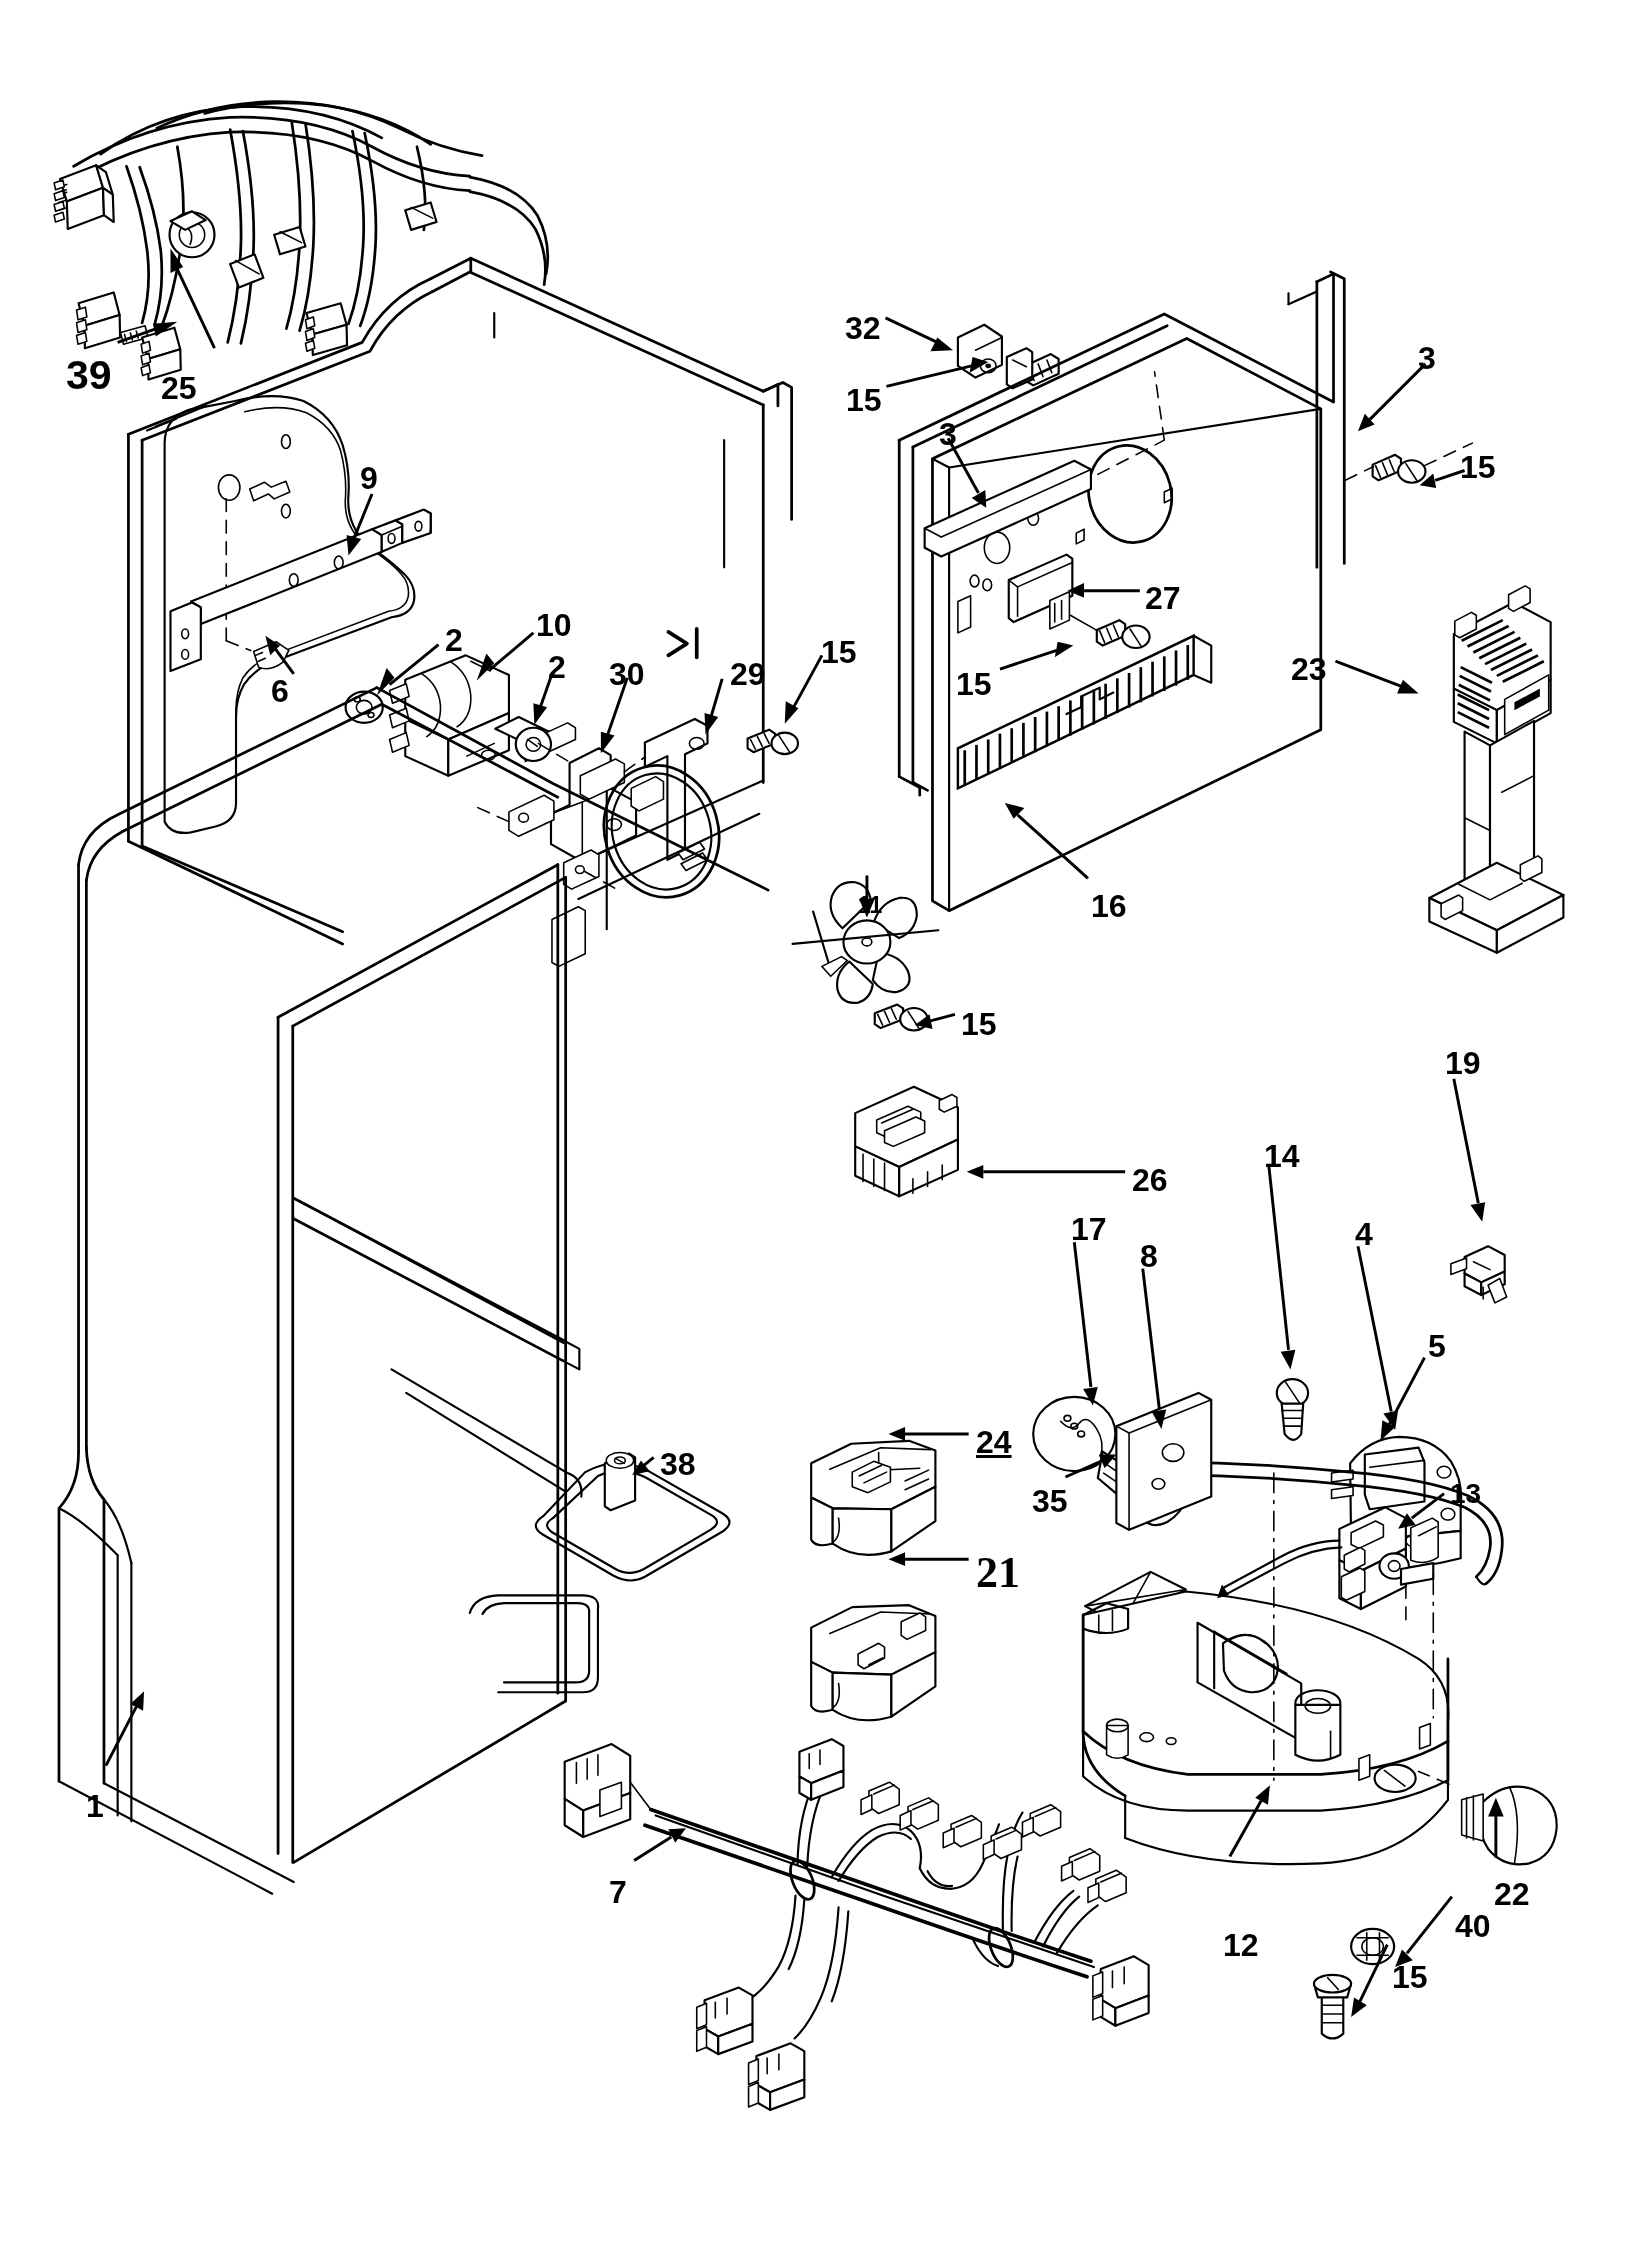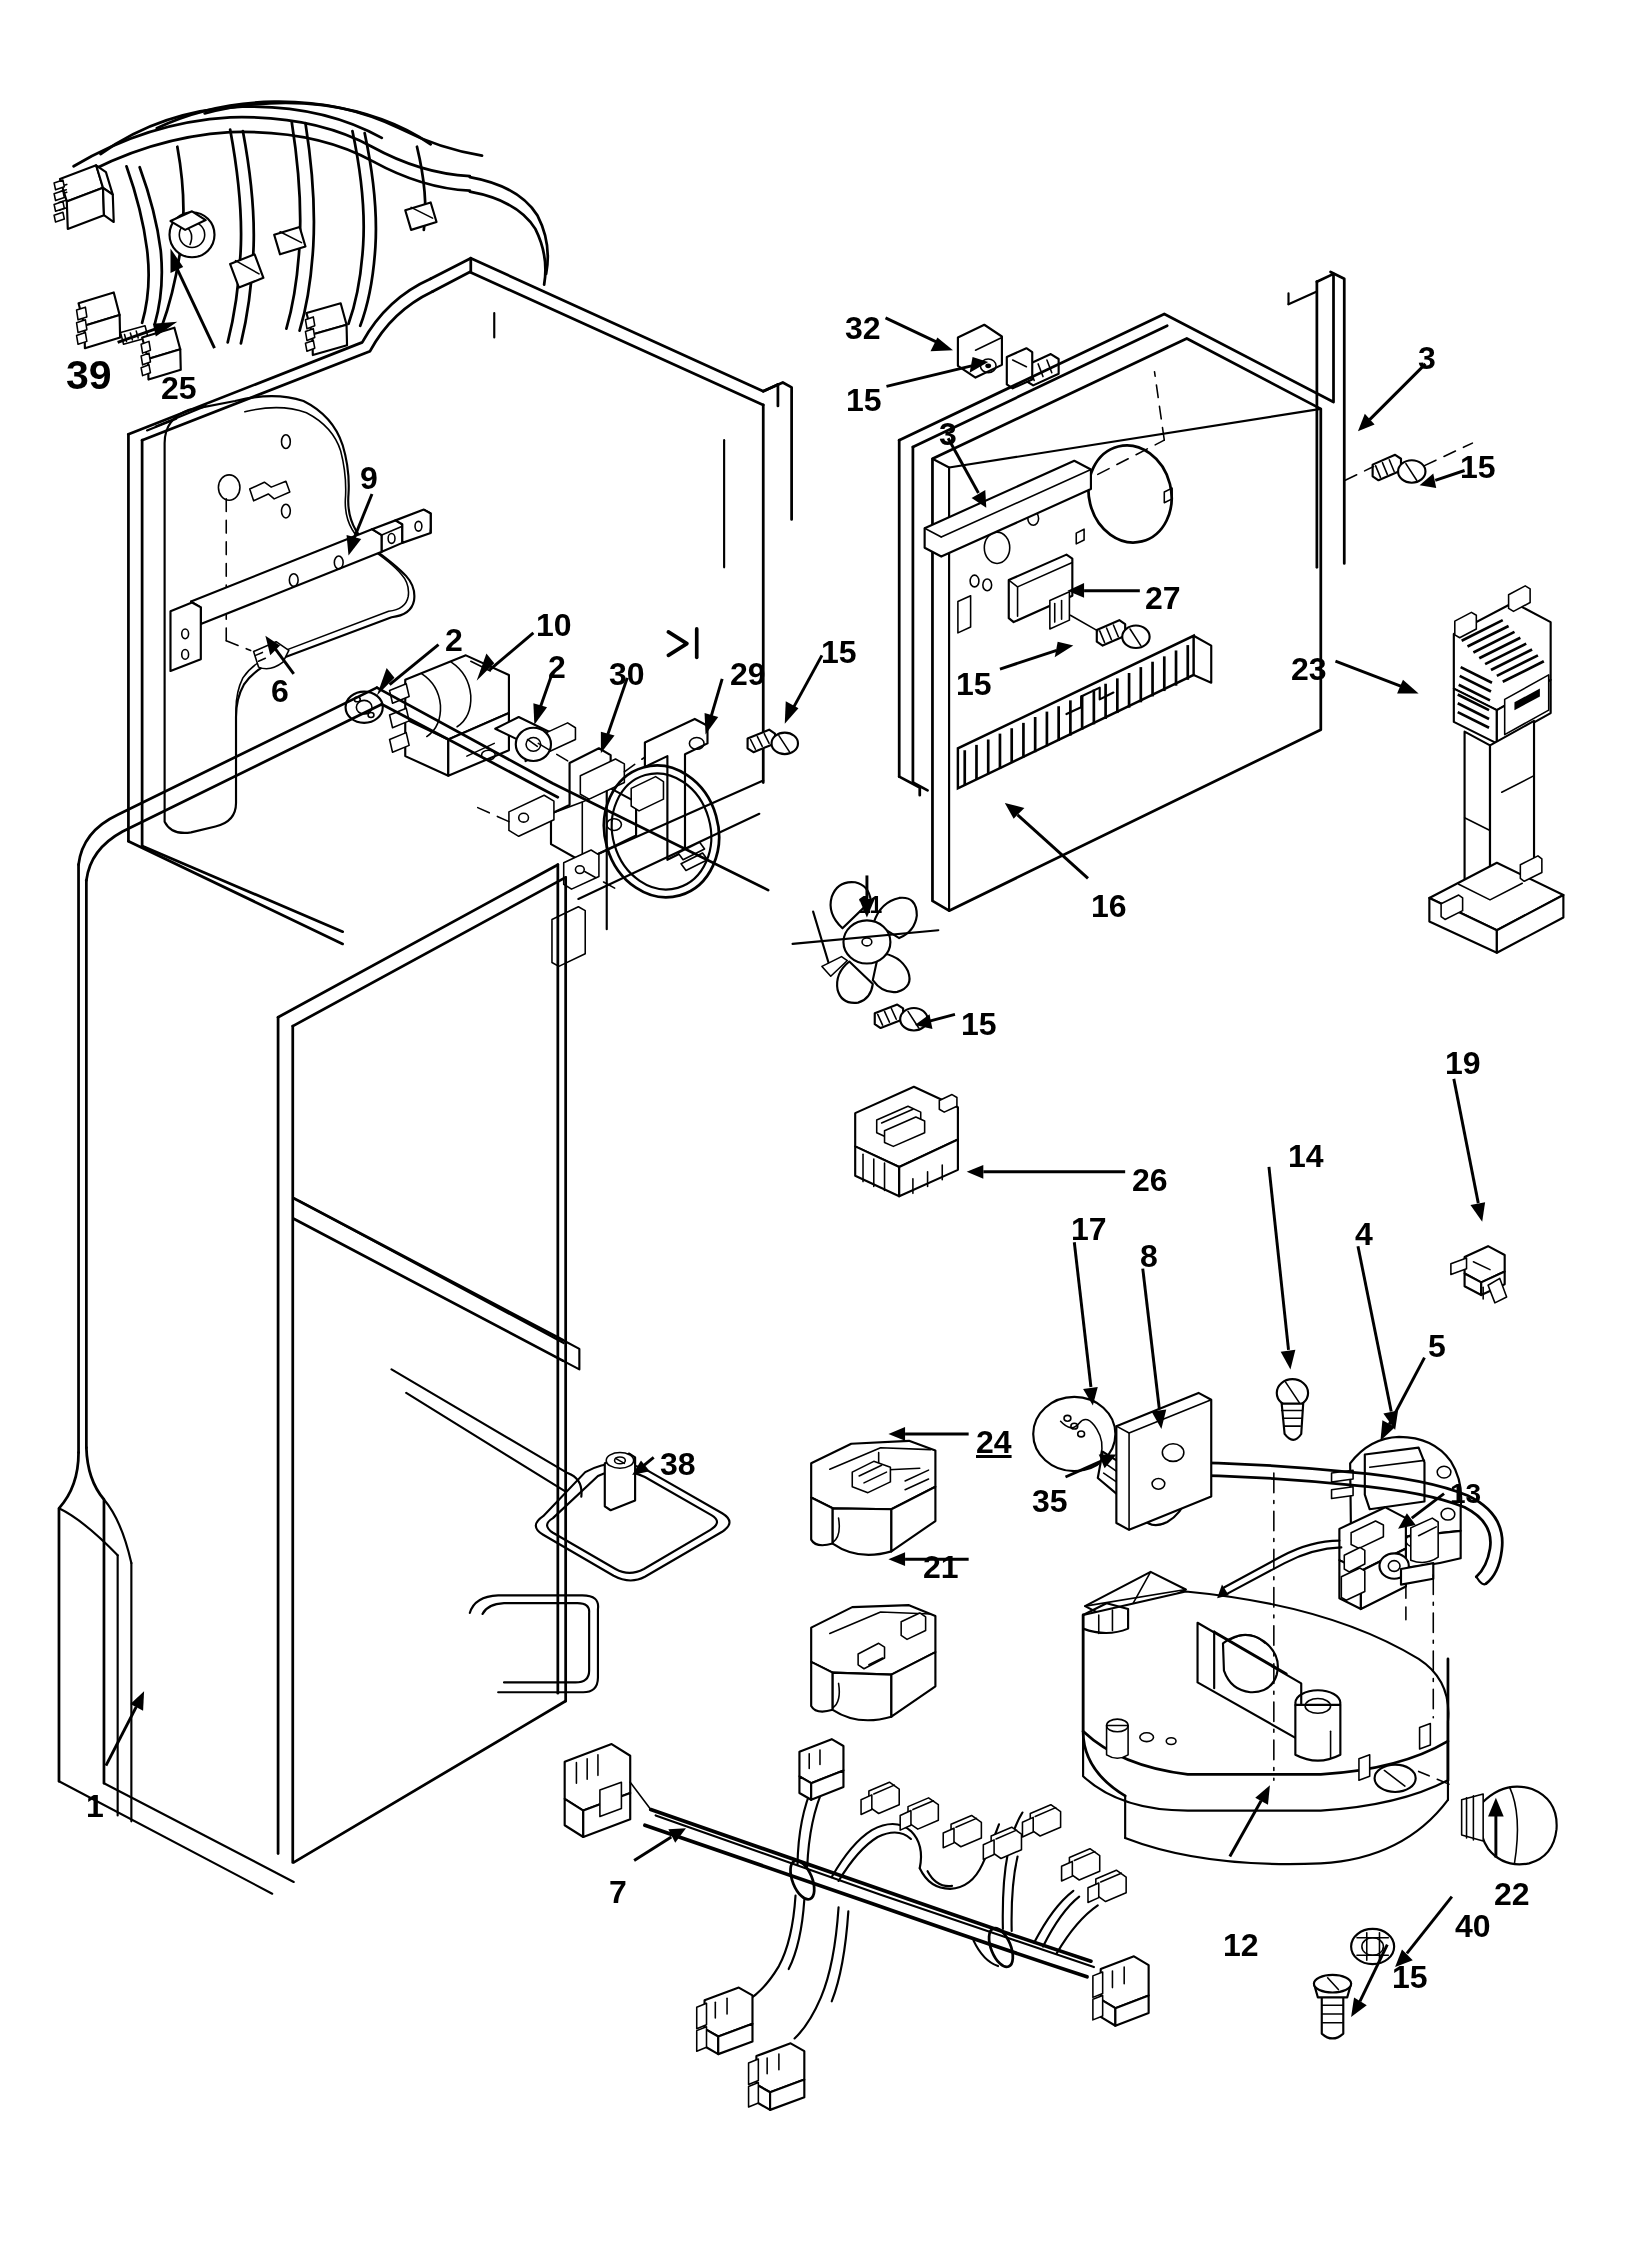"14" div.callout { margin-left: 24px -> none }
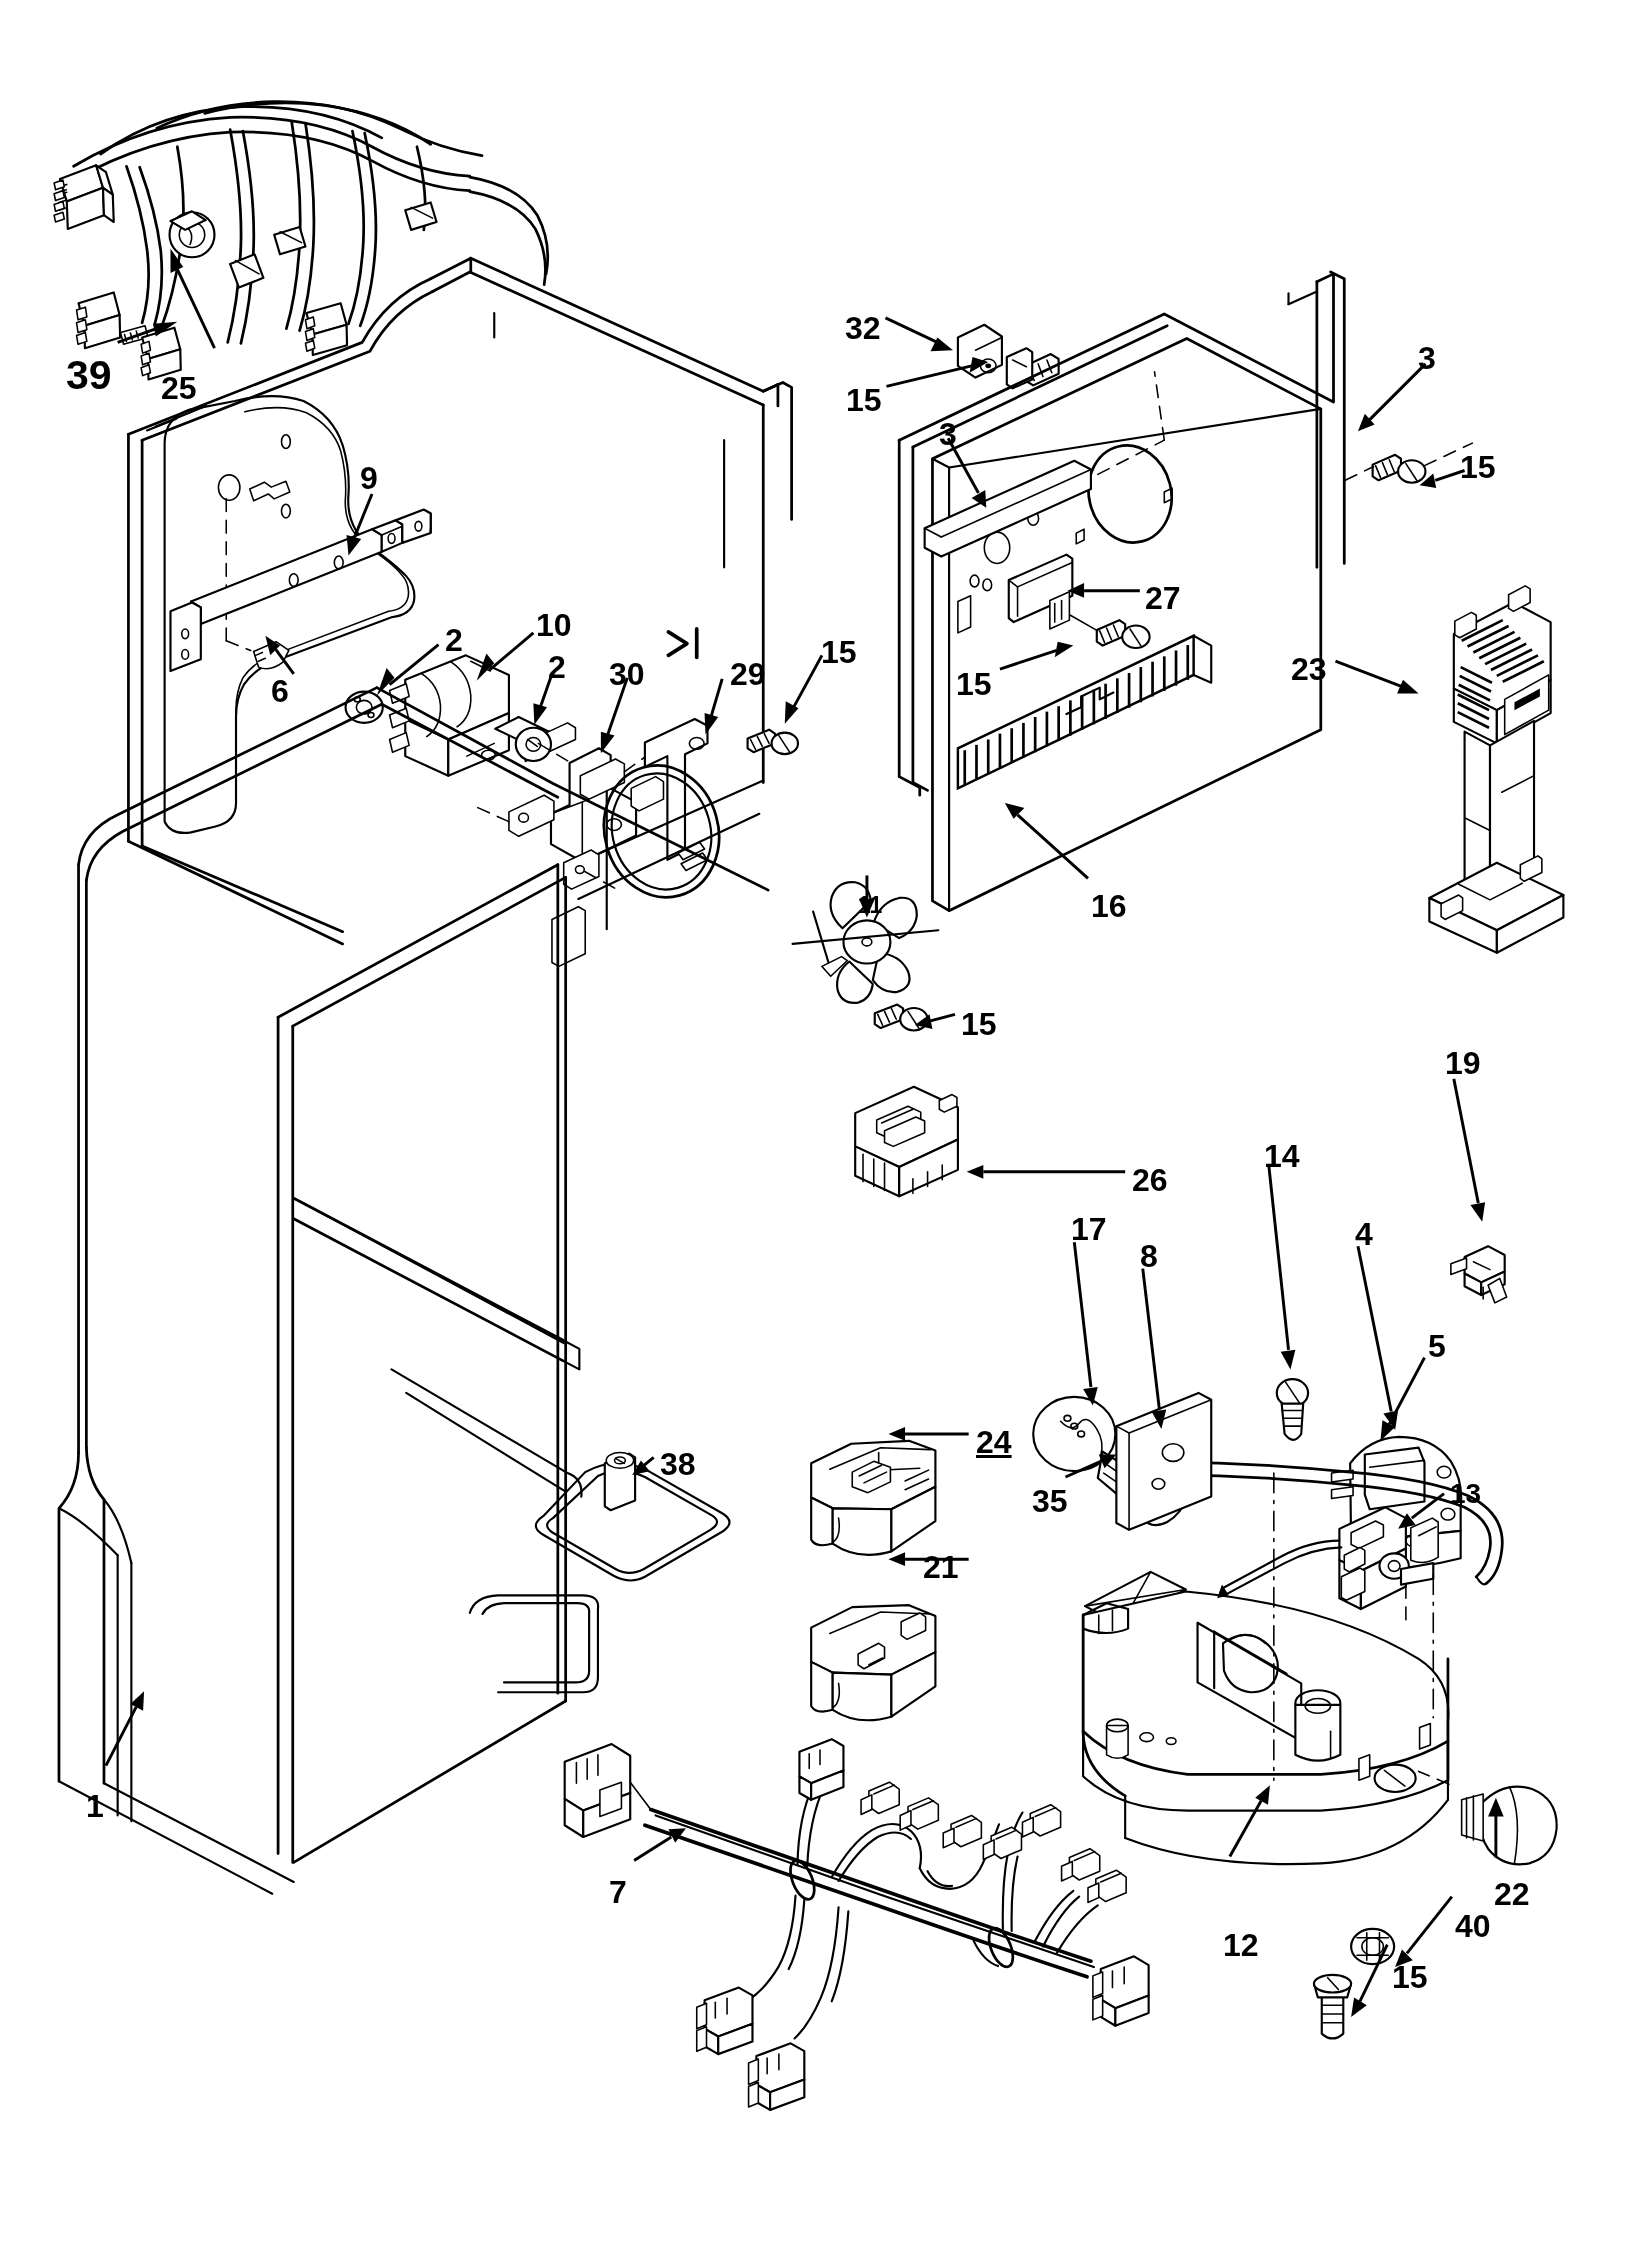"21" div.callout { font-family: none -> Liberation Serif, serif; font-size: 32px -> 44px; left: 923px -> 976px }
